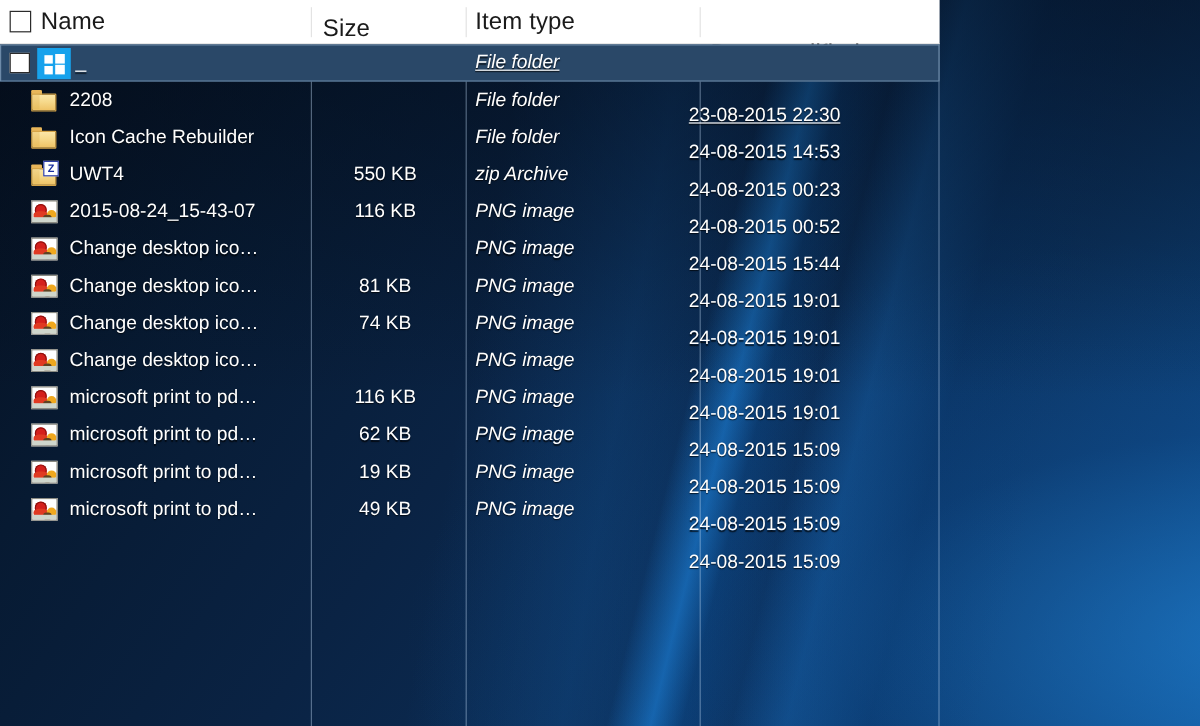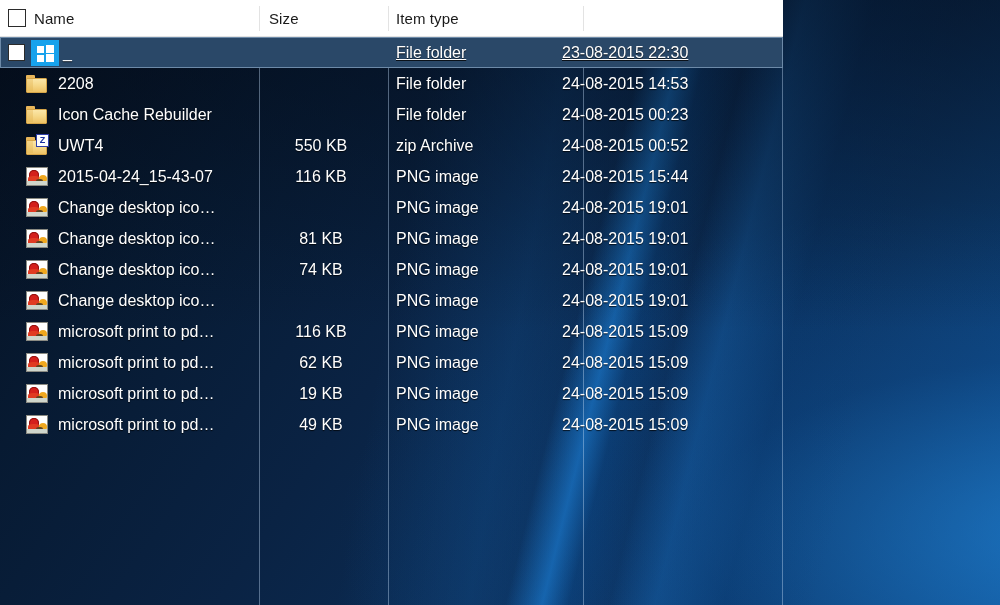"Name" .hdr-cell { font-size: 15px -> 20px }
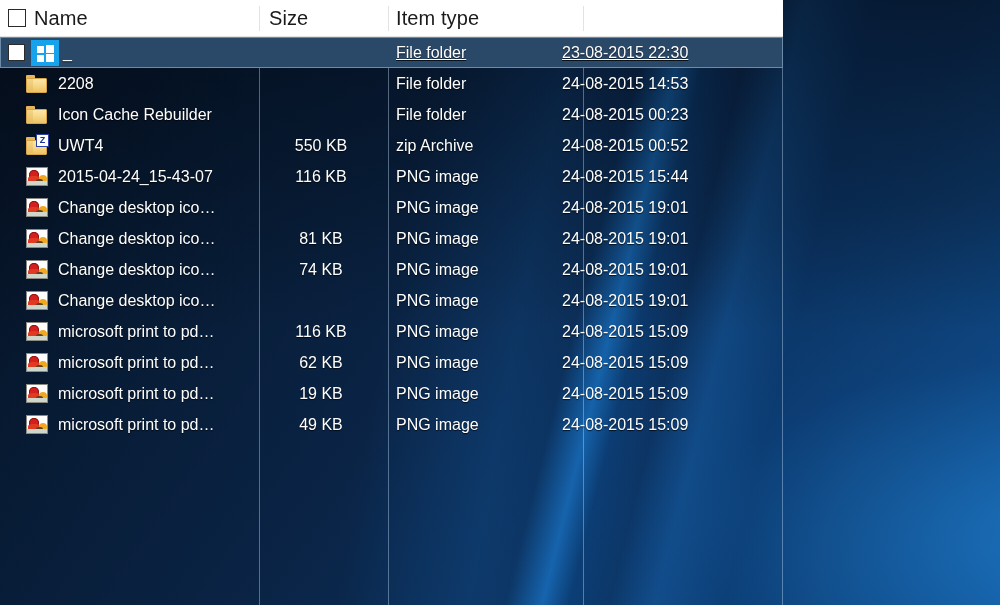"Size" div.hdr-cell { align-items: none -> flex-end }
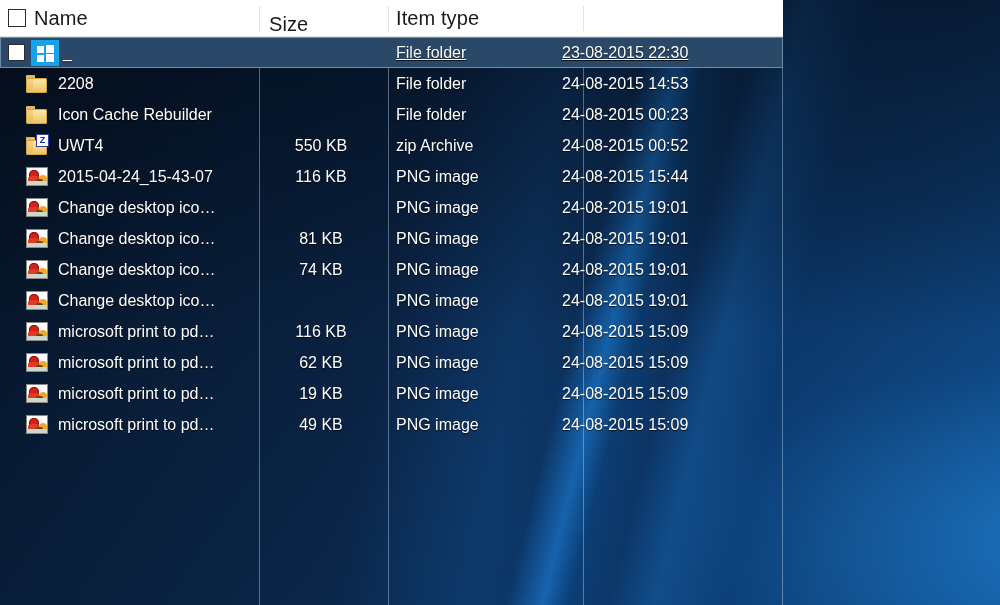"File folder" .cell-type { font-style: none -> italic }
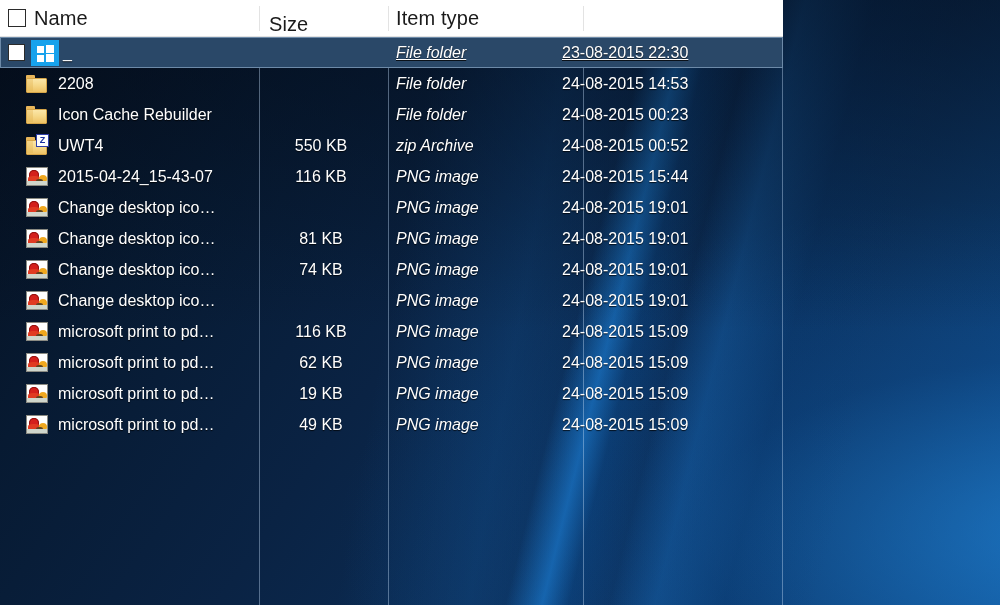"23-08-2015 22:30" .cell-date { left: 562px -> 574px; margin-top: none -> 44px }
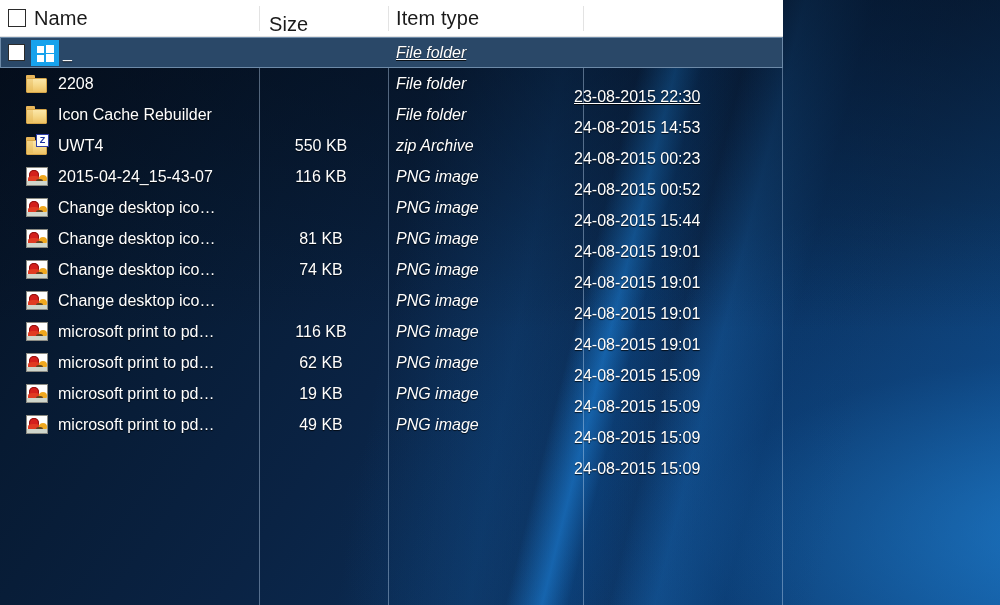"2015-04-24_15-43-07" span.name-text { text: 2015-04-24 -> 2015-08-24 }
